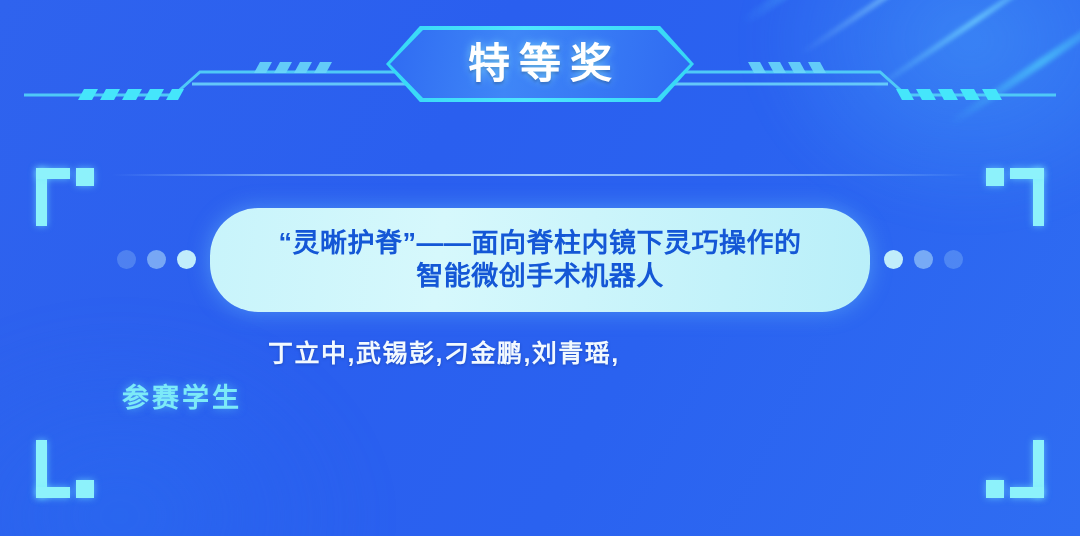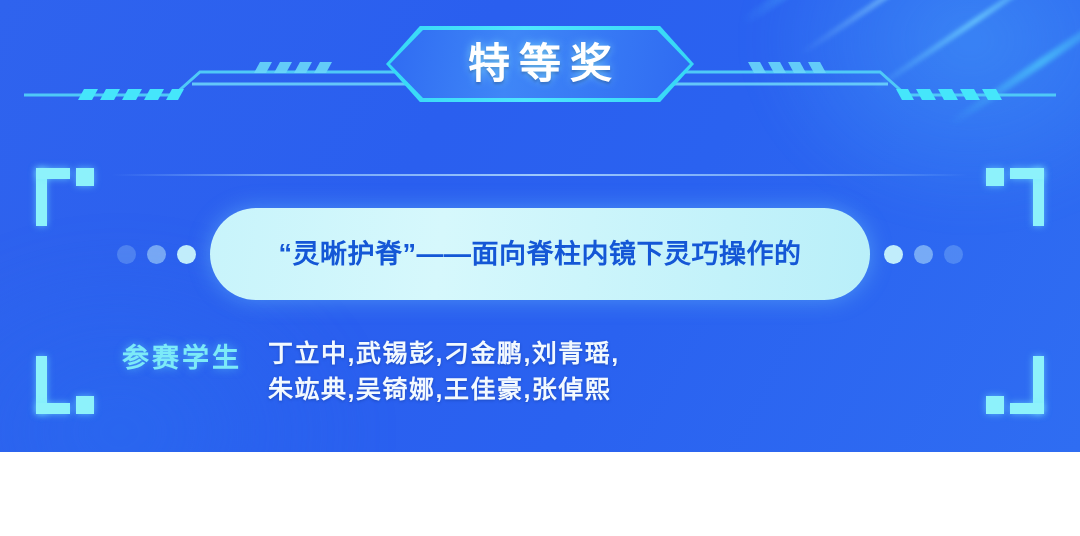"特等奖" #poster { height: 452px -> 536px }
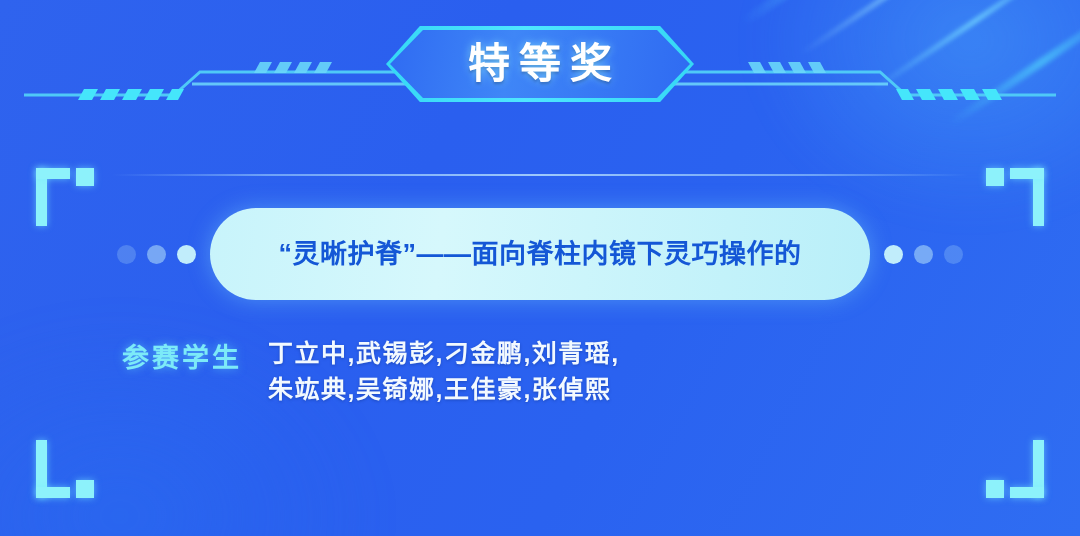"智能微创手术机器人" div { html: none -> <div>智能微创手术机器人</div> }
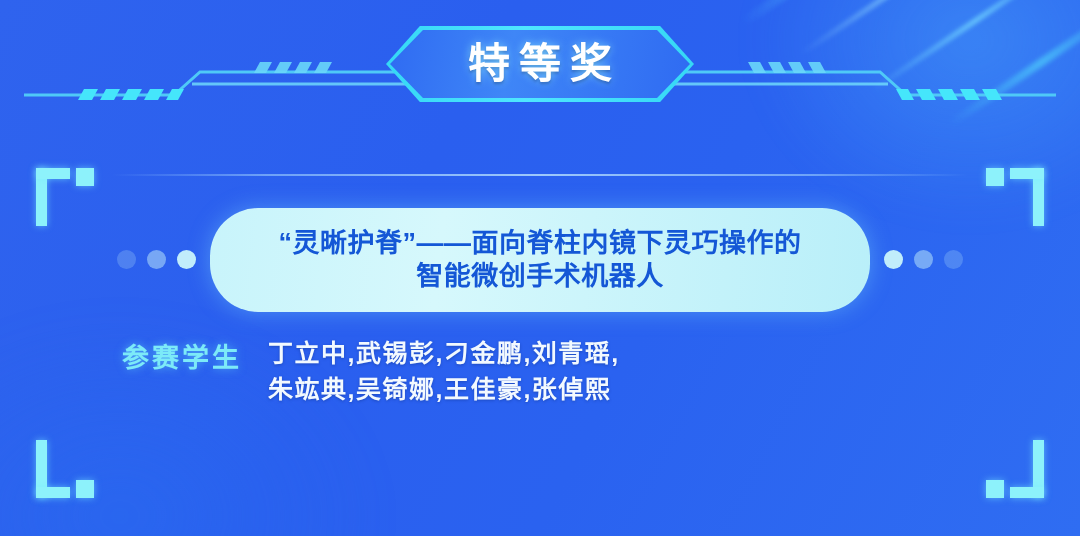"参赛学生" .info-label { margin-top: none -> 40px }
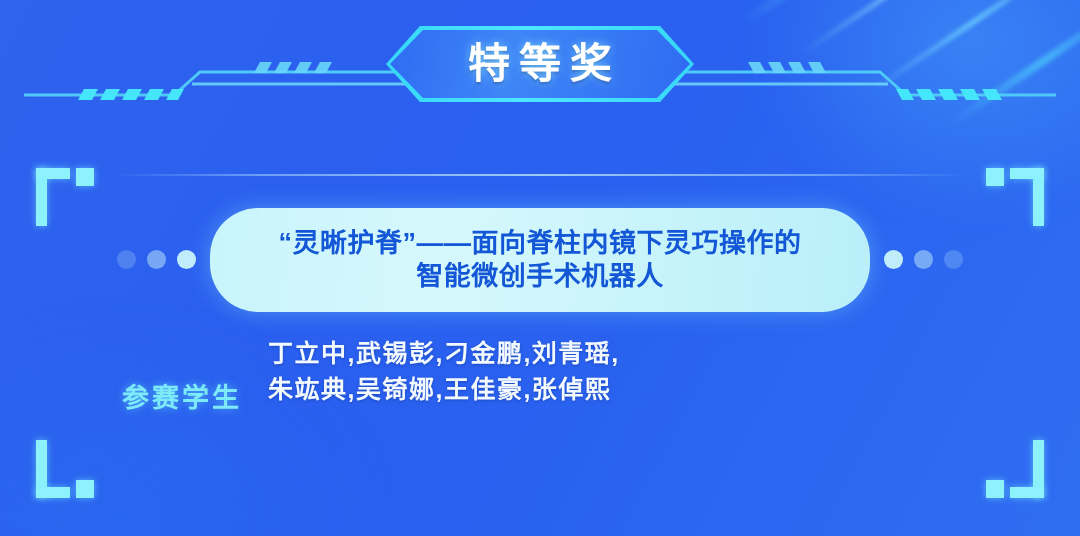"朱竑典,吴锜娜,王佳豪,张倬熙" div { html: <div>朱竑典,吴锜娜,王佳豪,张倬熙</div> -> none }
